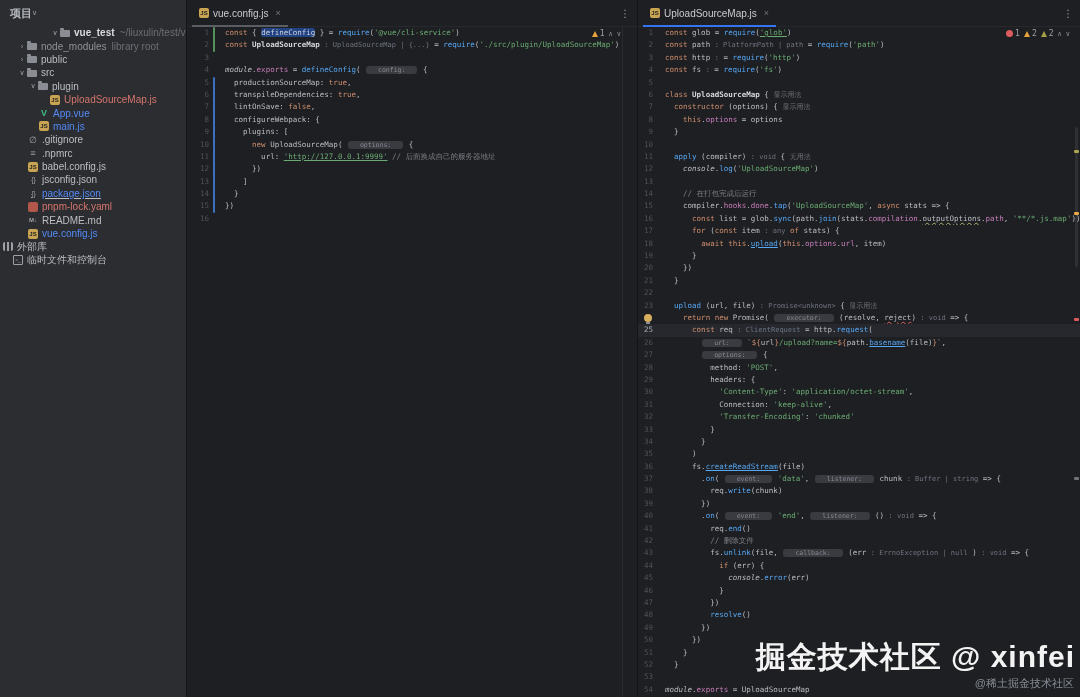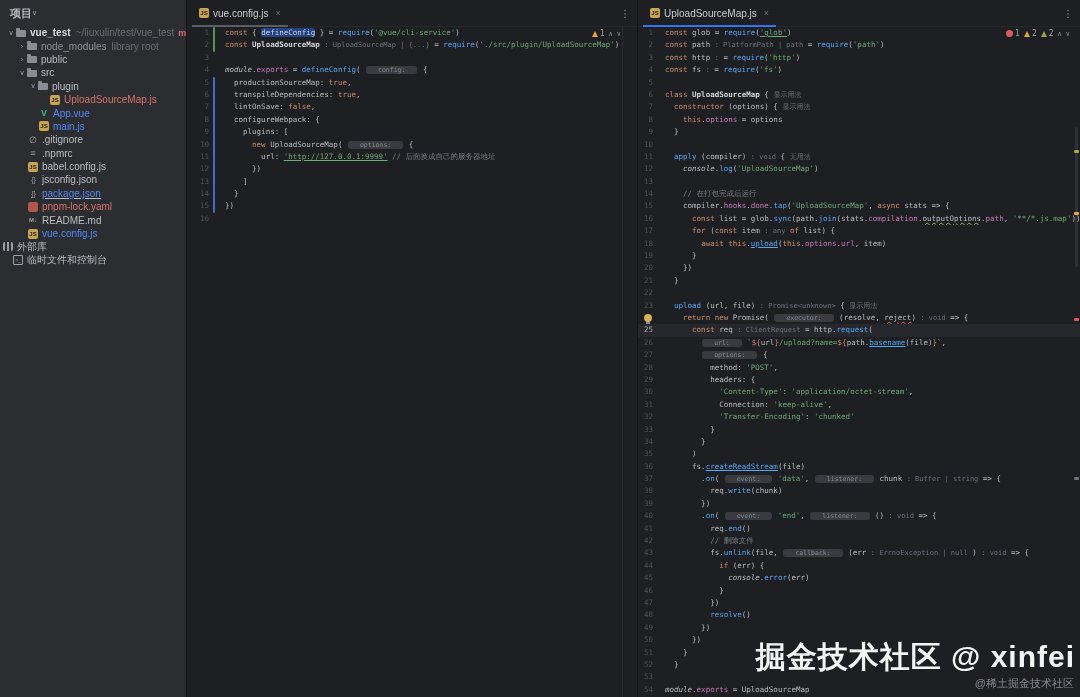"vue_test" div.trow { margin-left: none -> 44px }
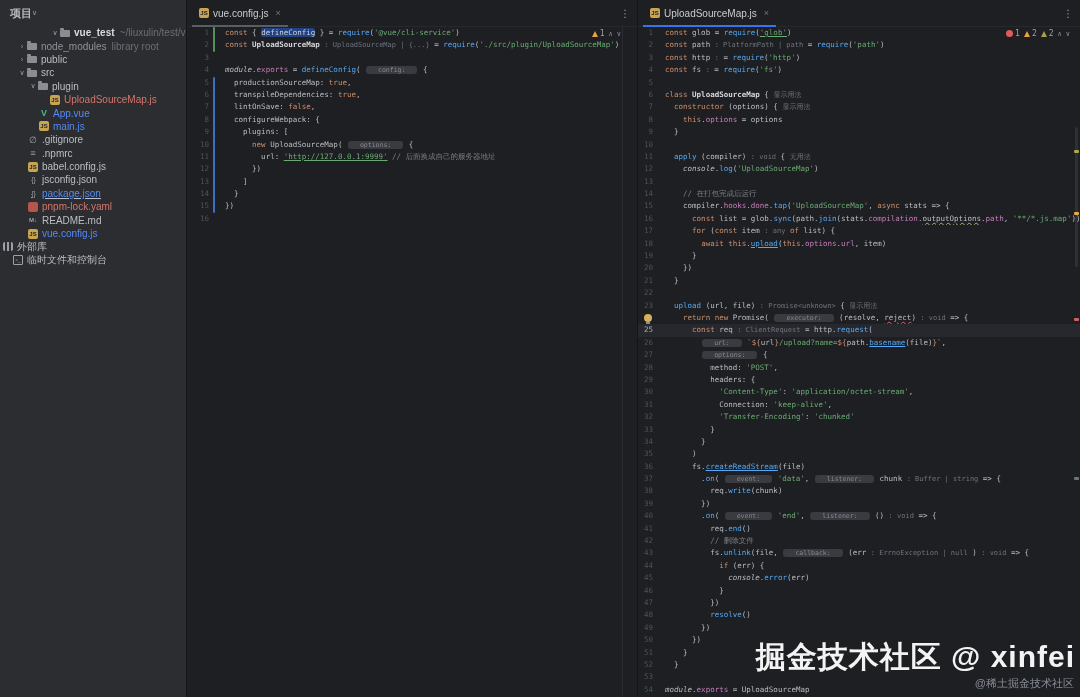"list) {" span.tk-d { text: list -> stats }
